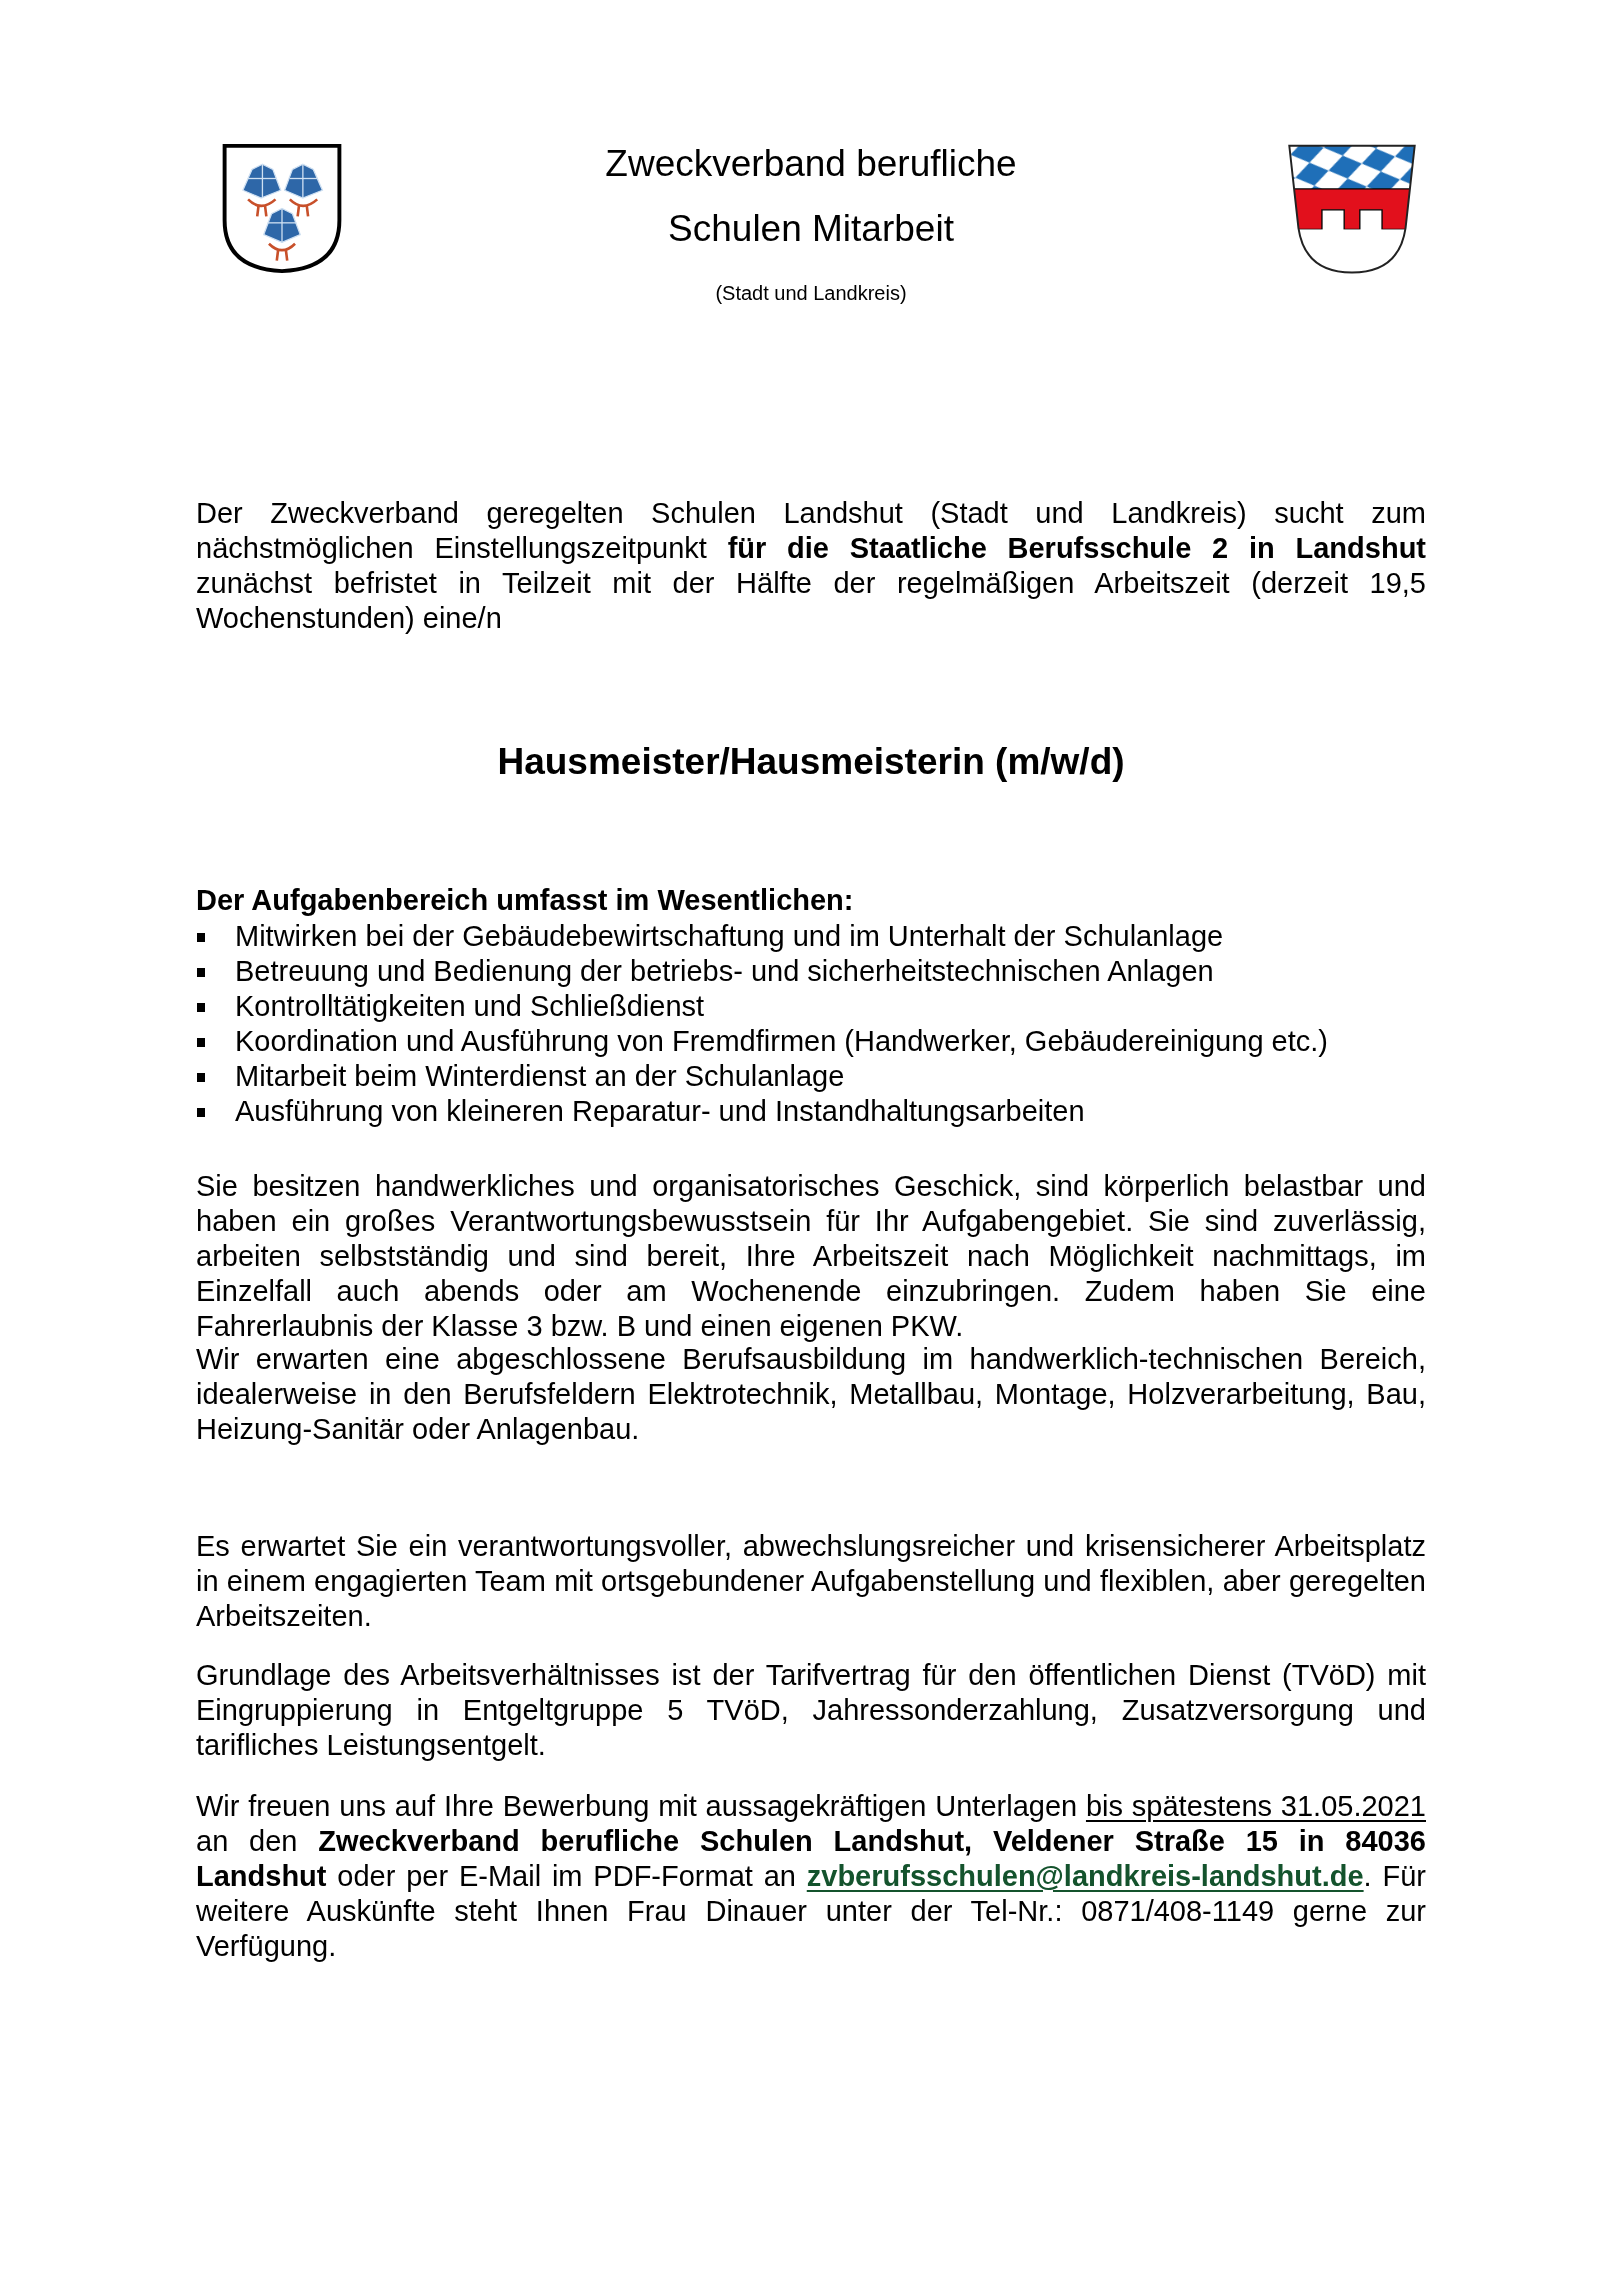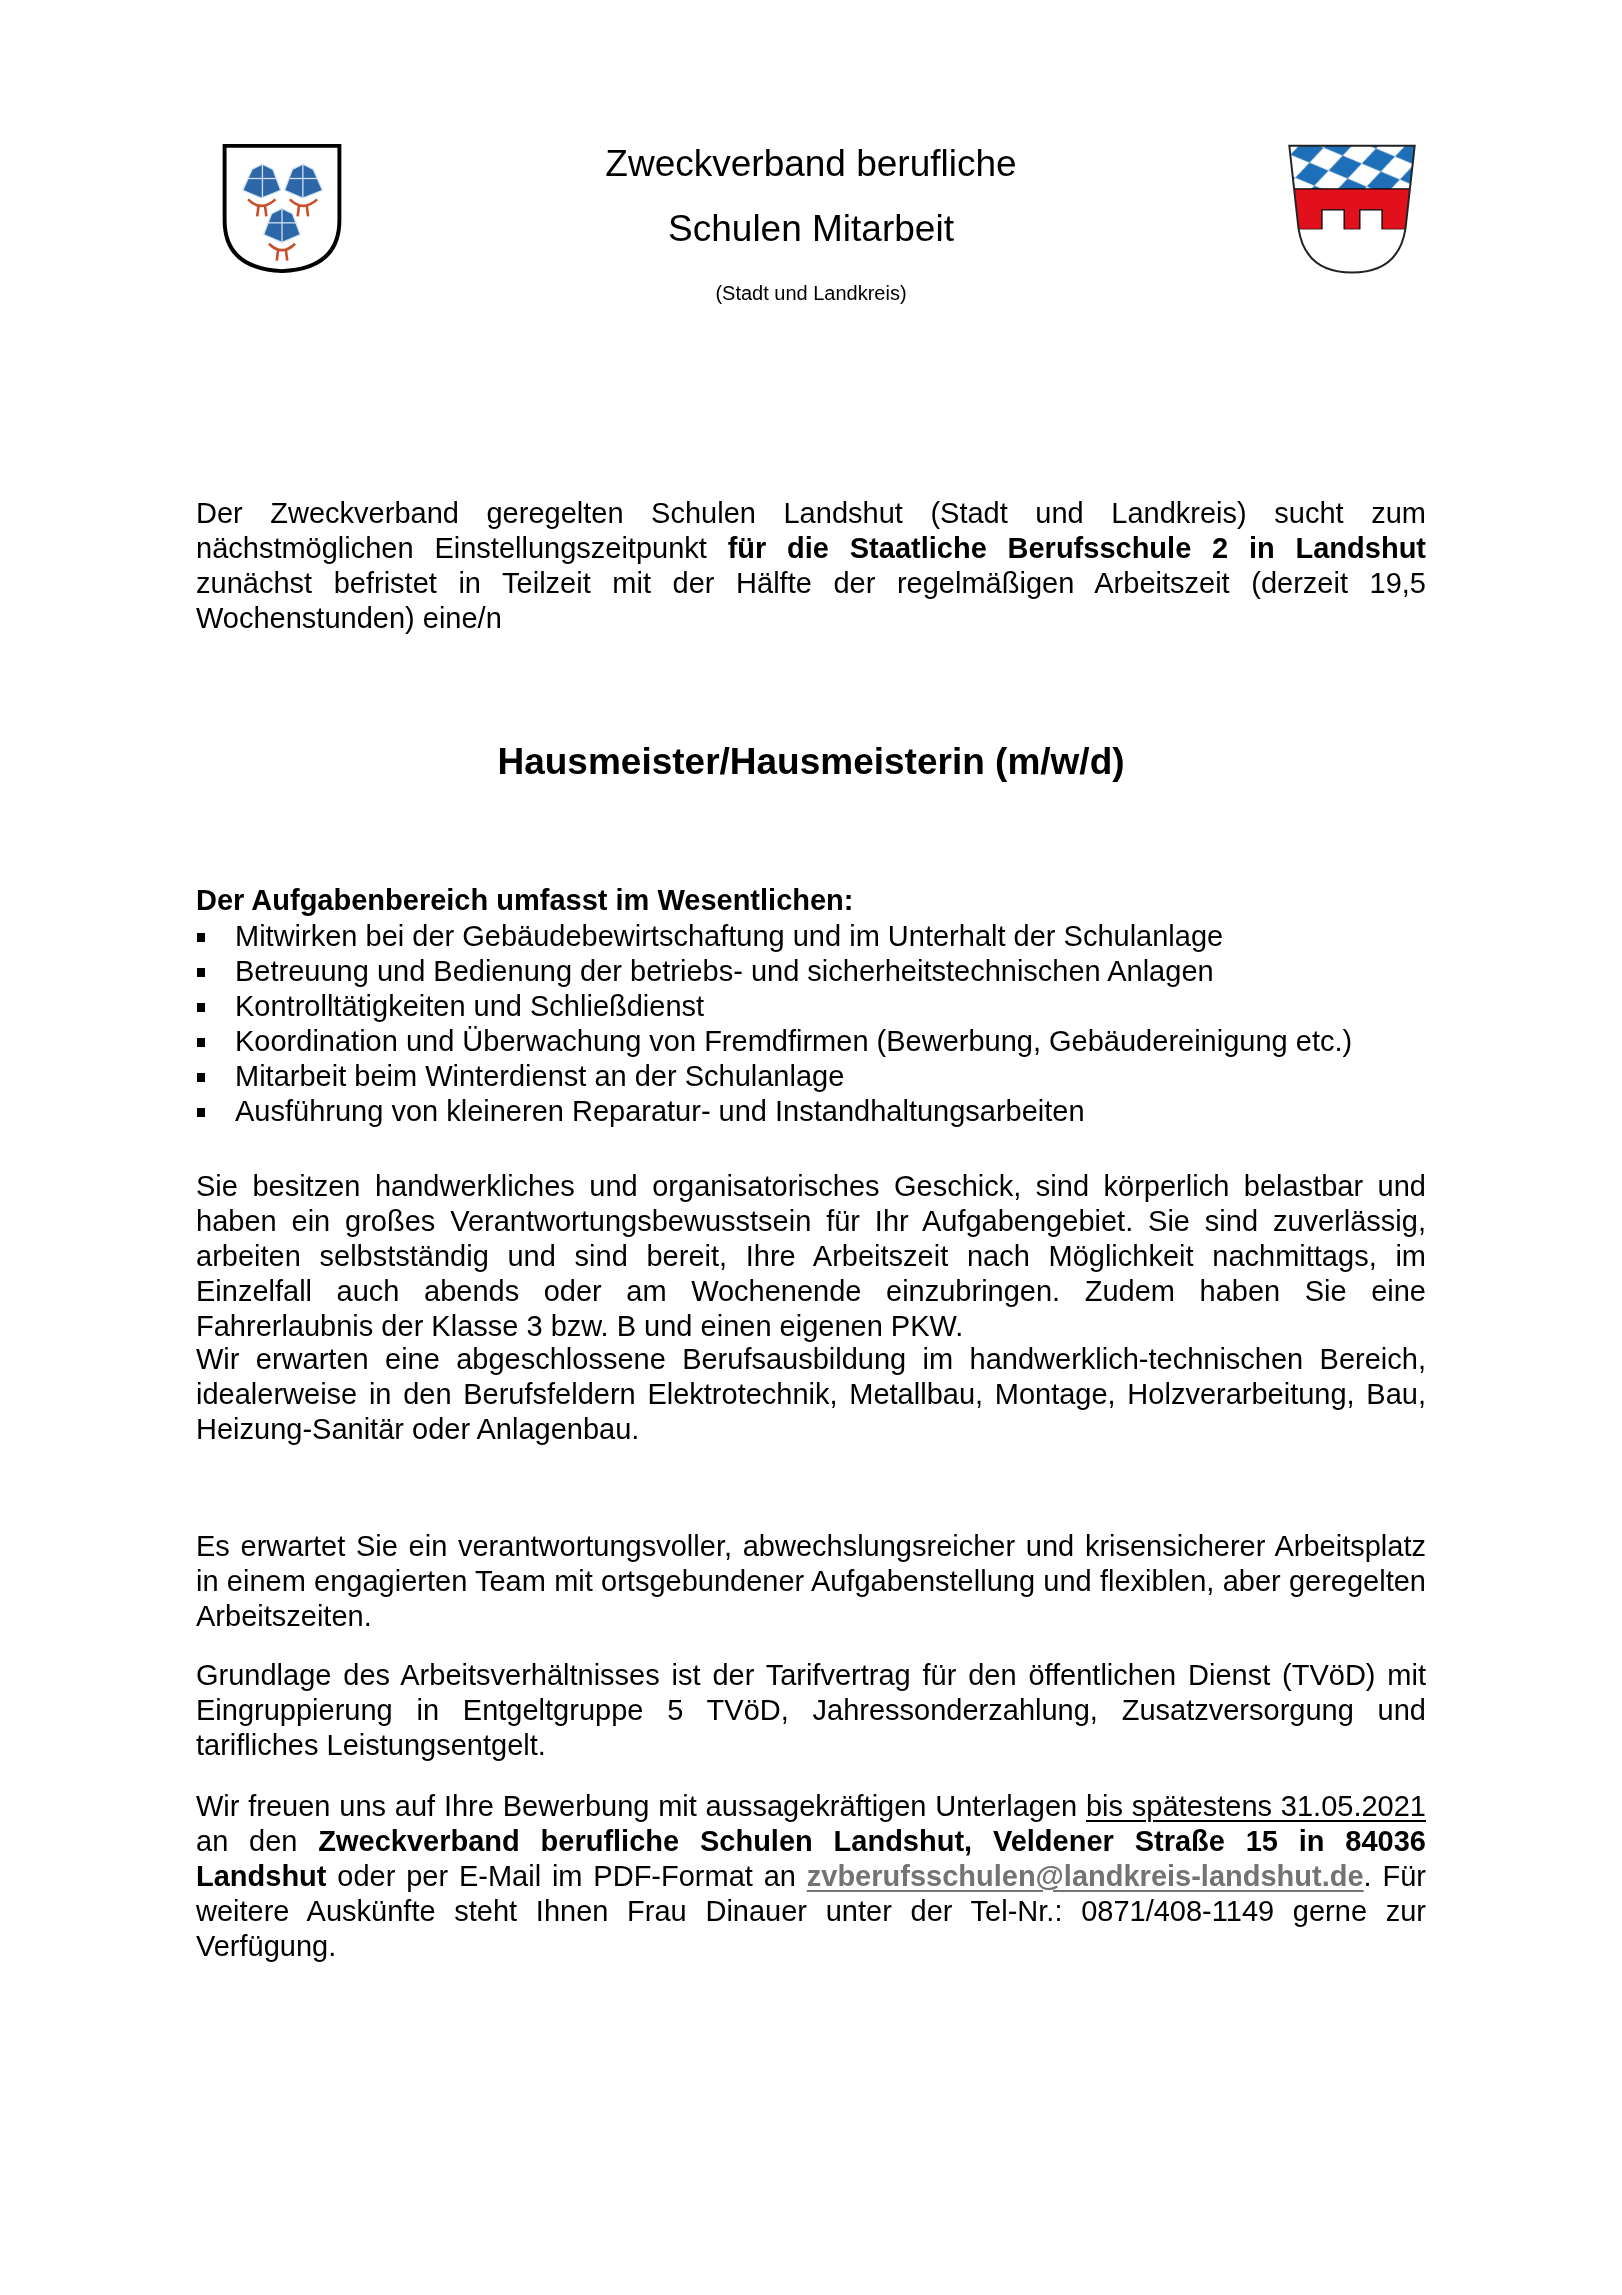"Koordination und Überwachung von" span { text: Überwachung von Fremdfirmen (Bewerbung -> Ausführung von Fremdfirmen (Handwerker }
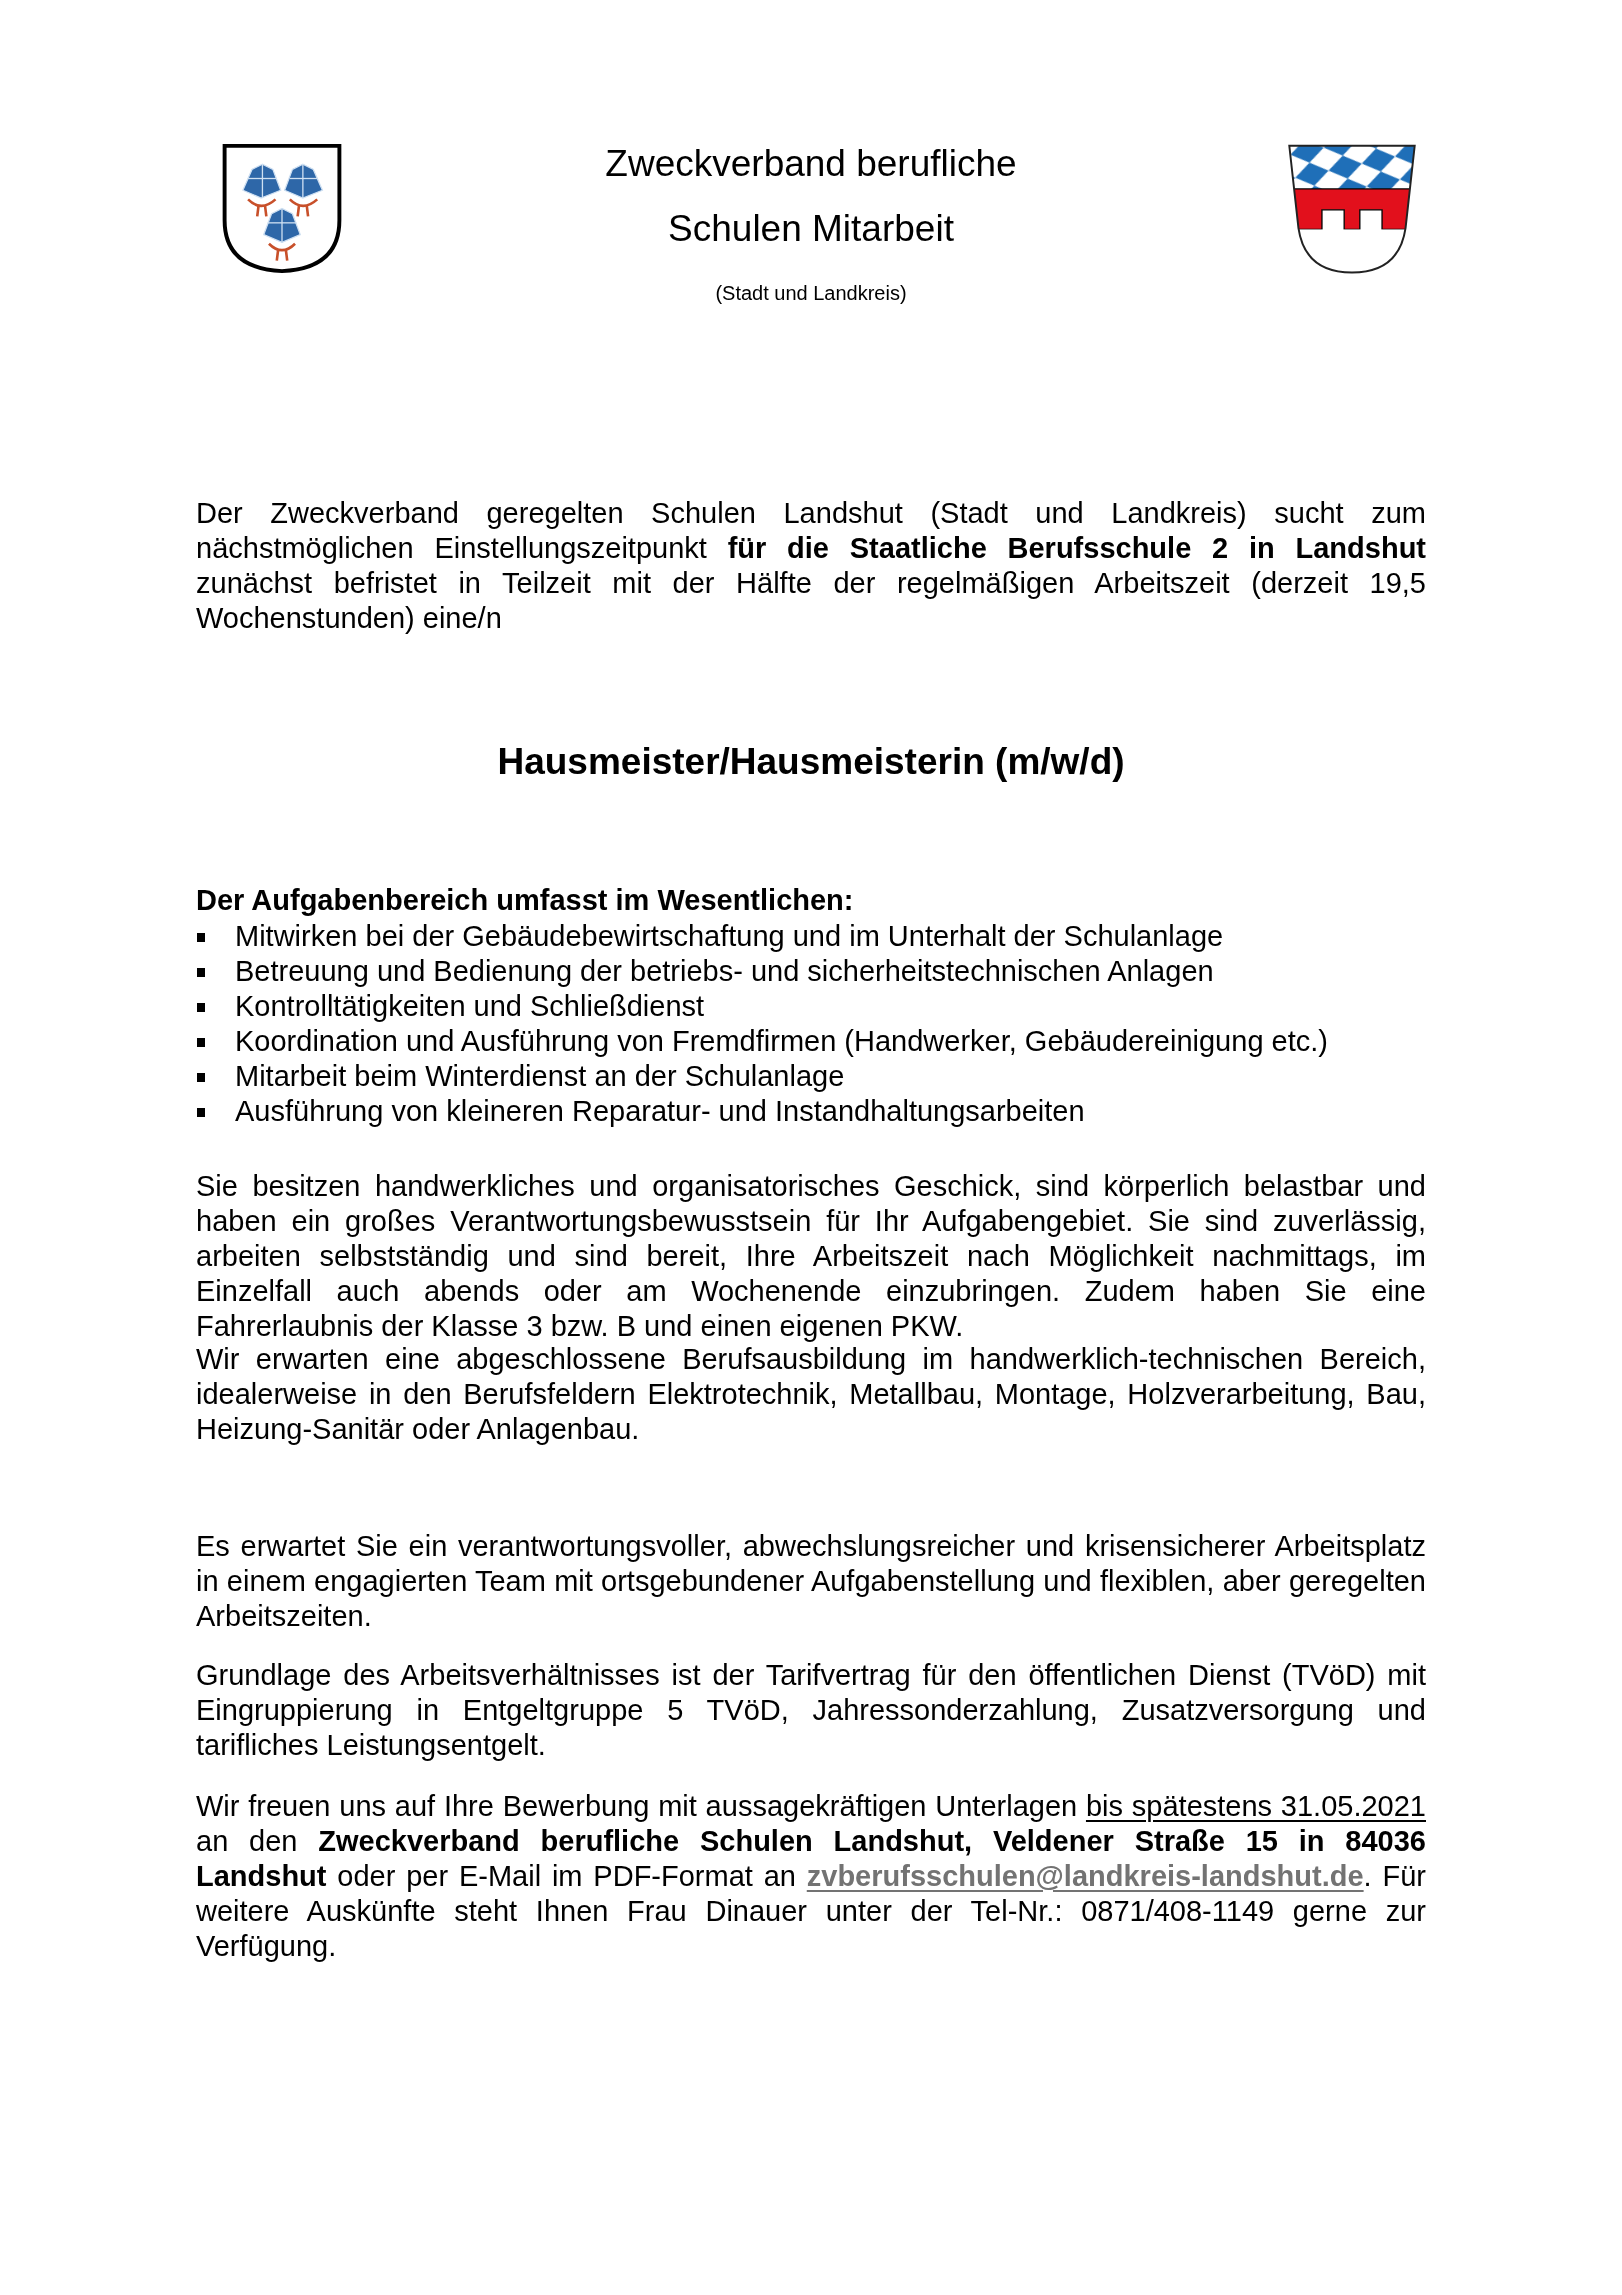"zvberufsschulen@landkreis-landshut.de" a.mail { color: #737373 -> #14532d }
